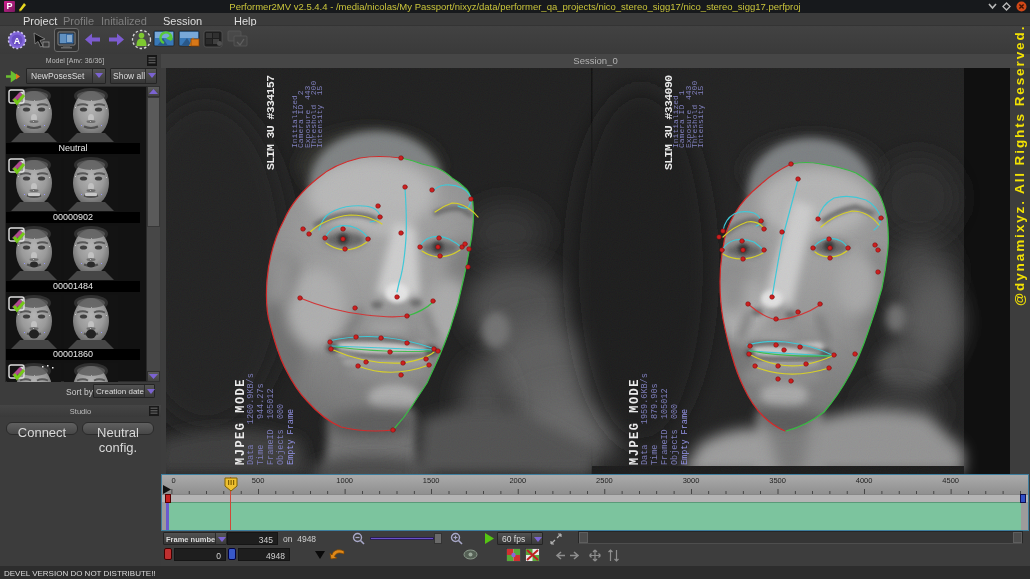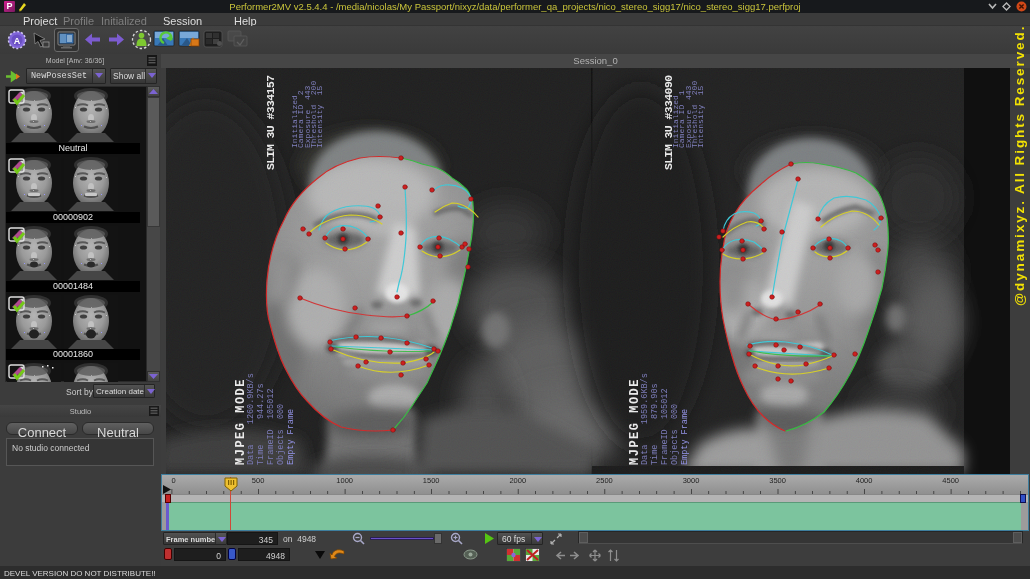"NewPosesSet" div.combo { font-family: Liberation Mono, monospace -> none }
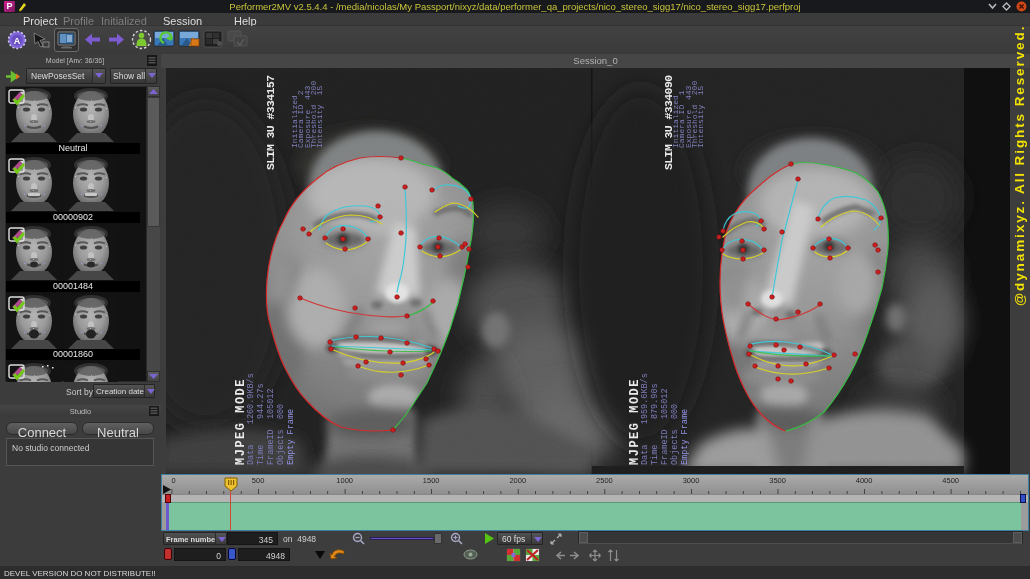"No studio connected" div.abs { html: <div>No studio connected</div> -> none }
